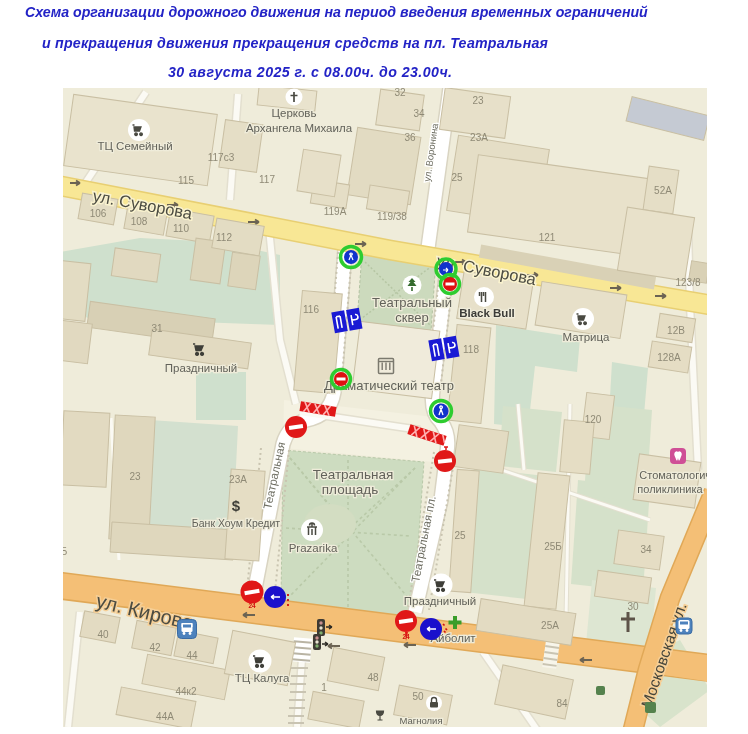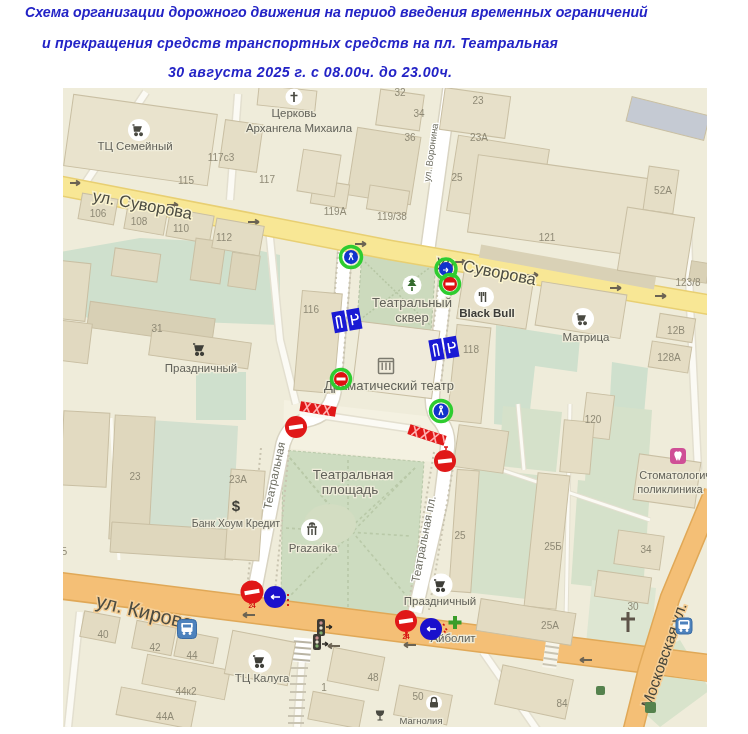"и прекращения средств транспортных" div.ttl { text: средств транспортных -> движения прекращения }
